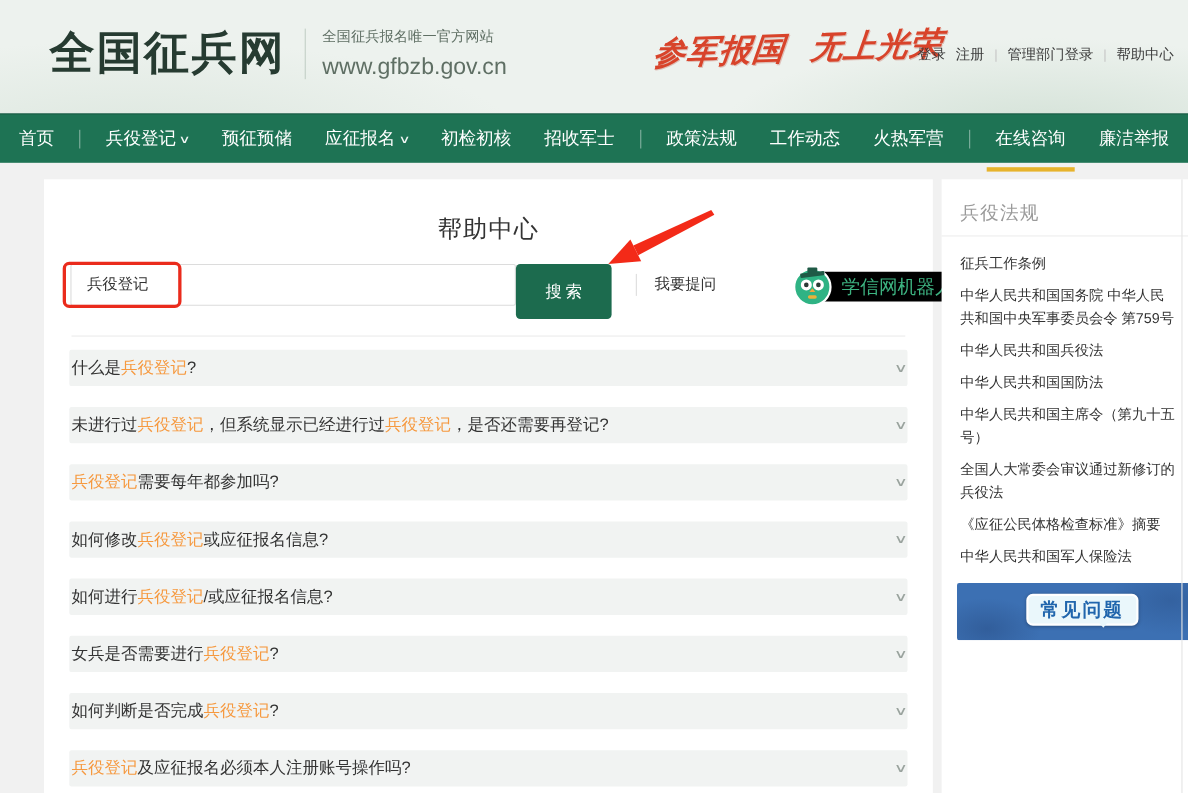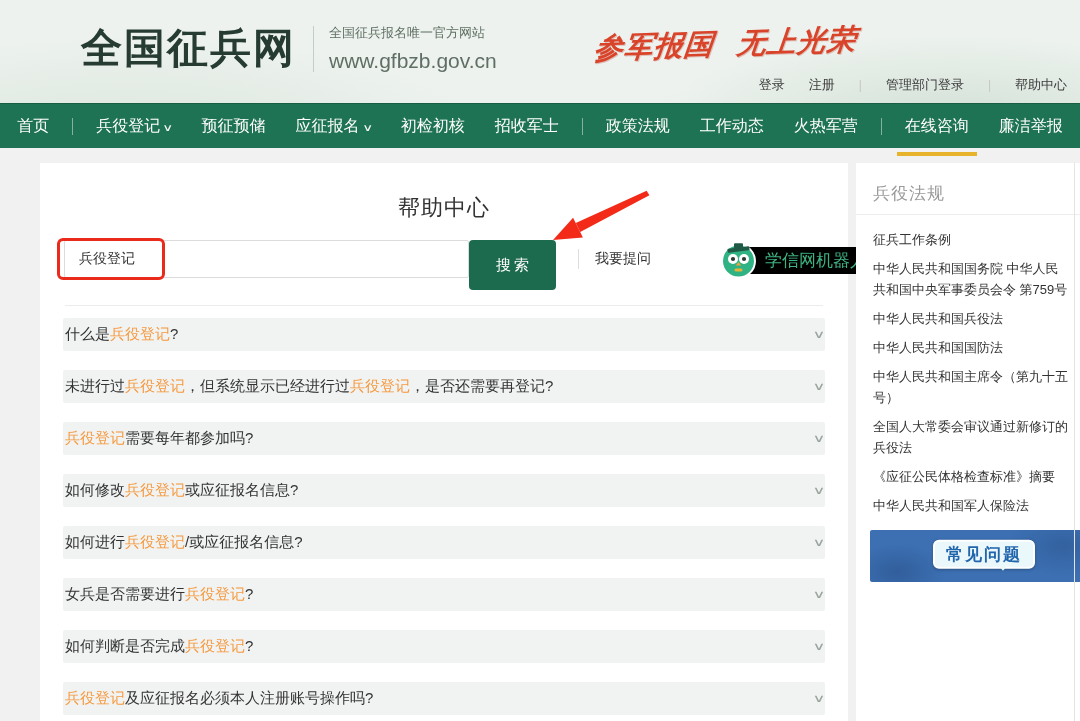"全国征兵网" .logo-block { margin-left: 36px -> none }
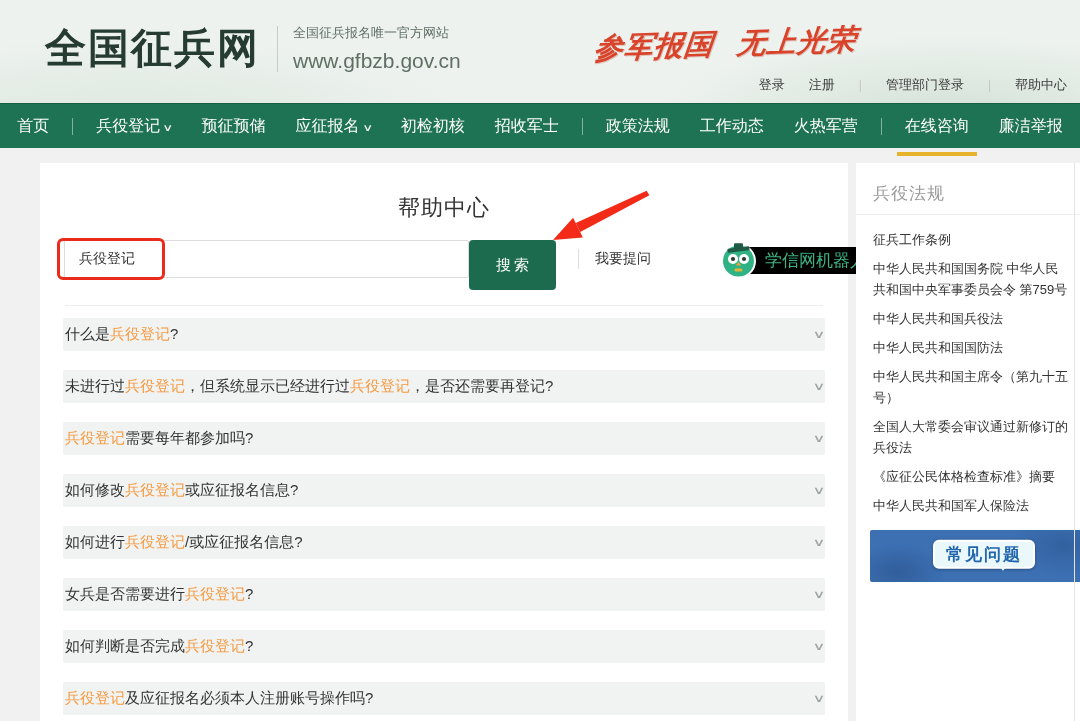"登录" .top-links { gap: 24px -> 9px; margin-top: 35px -> none }
